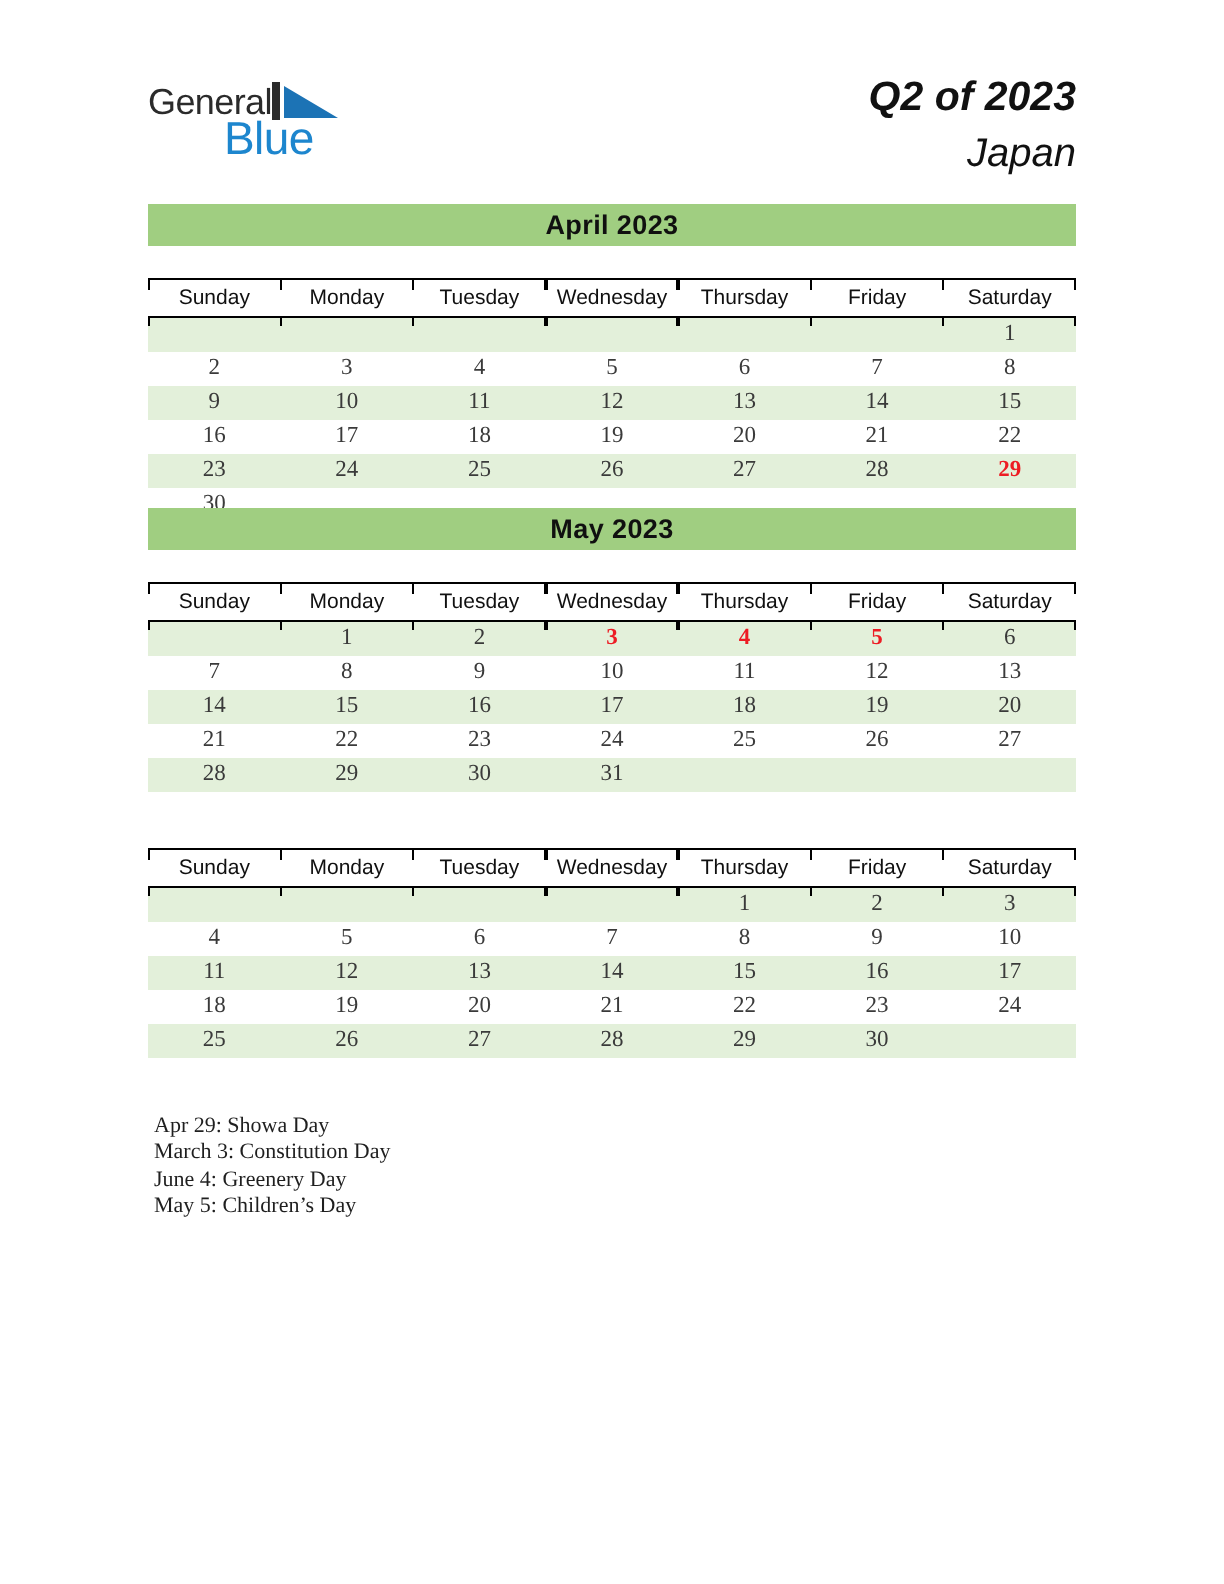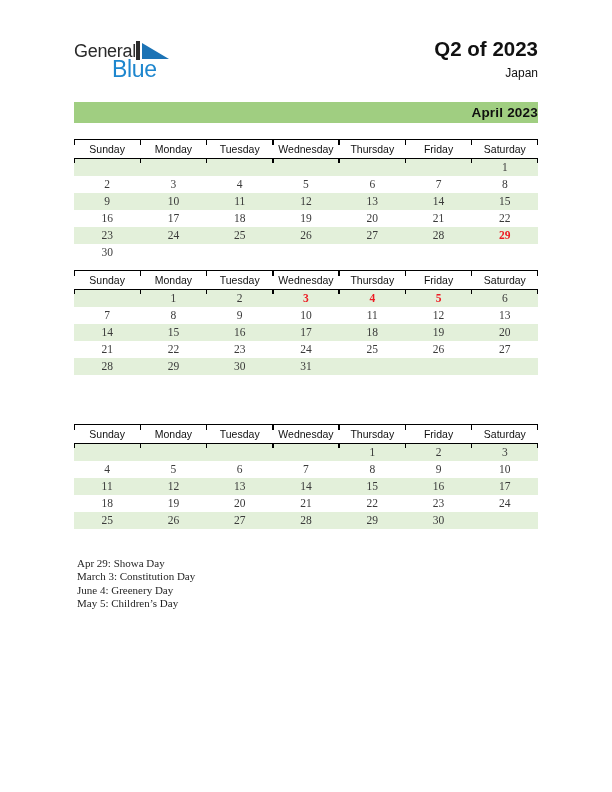"Q2 of 2023" .titleblock { font-style: none -> italic }
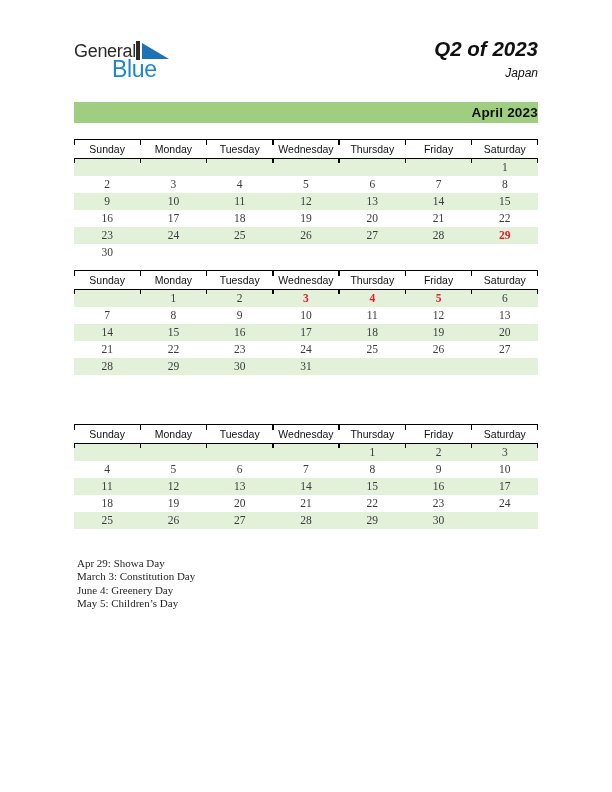"Japan" .titleblock .region { font-size: 12px -> 20px }
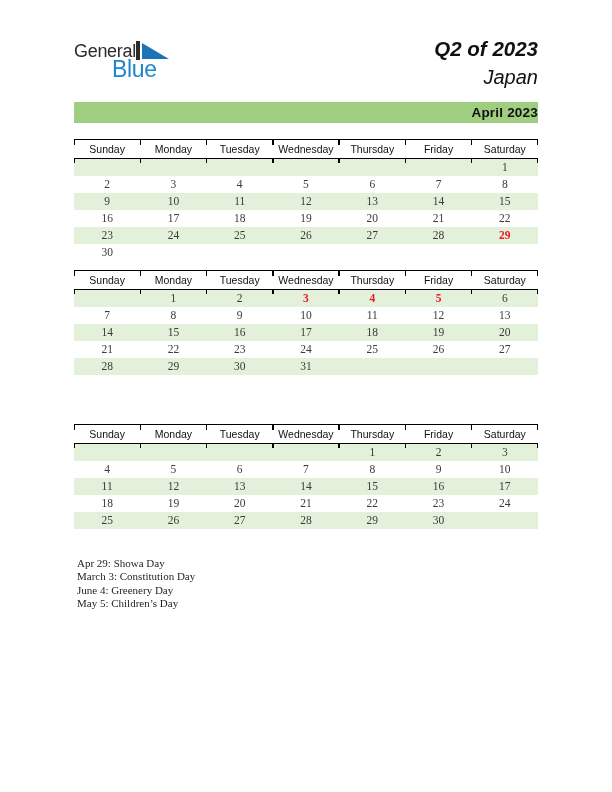"April 2023" .month-header { text-align: right -> center }
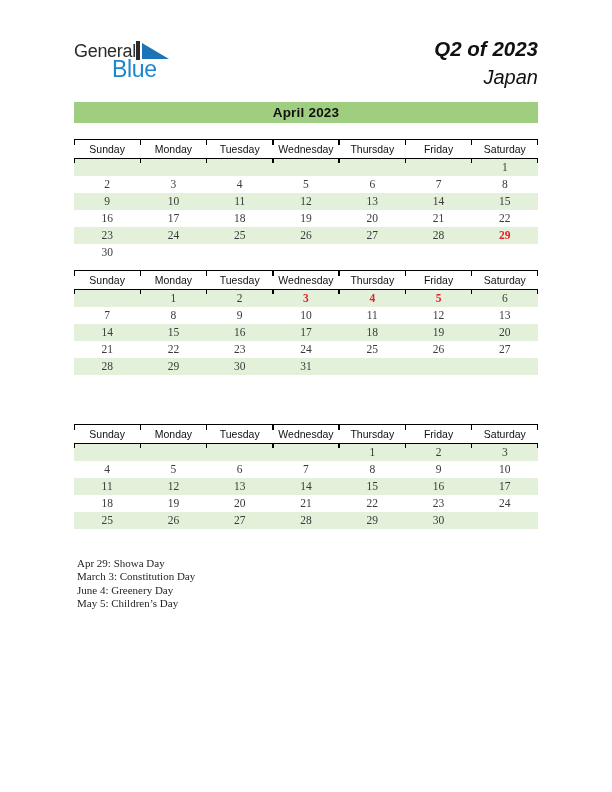"May 2023" div.month-header { html: none -> <div>May 2023</div> }
